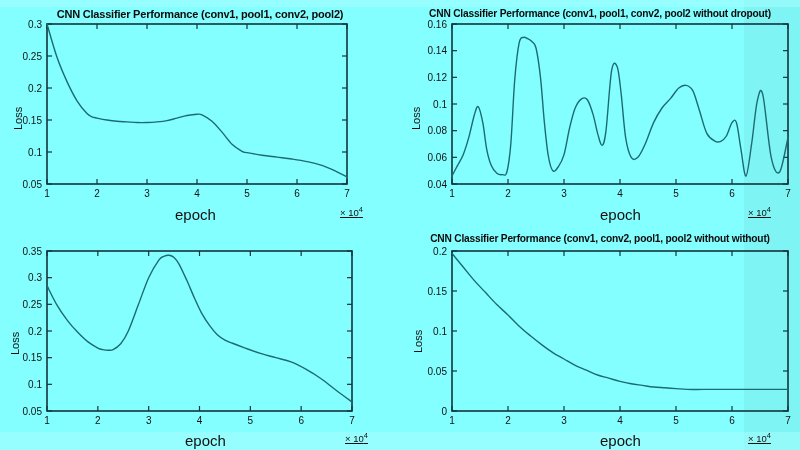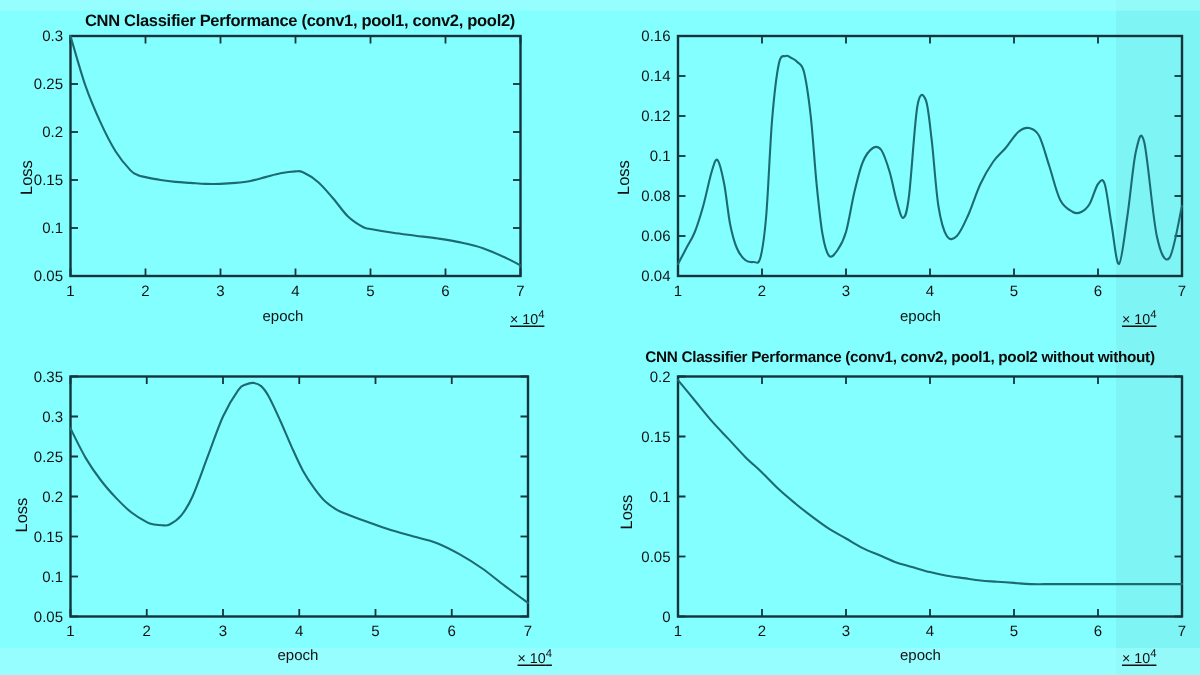"CNN Classifier Performance (conv1, pool1, conv2, pool2" div.title { html: none -> <div>CNN Classifier Performance (conv1, pool1, conv2, pool2 without dropout)</div> }
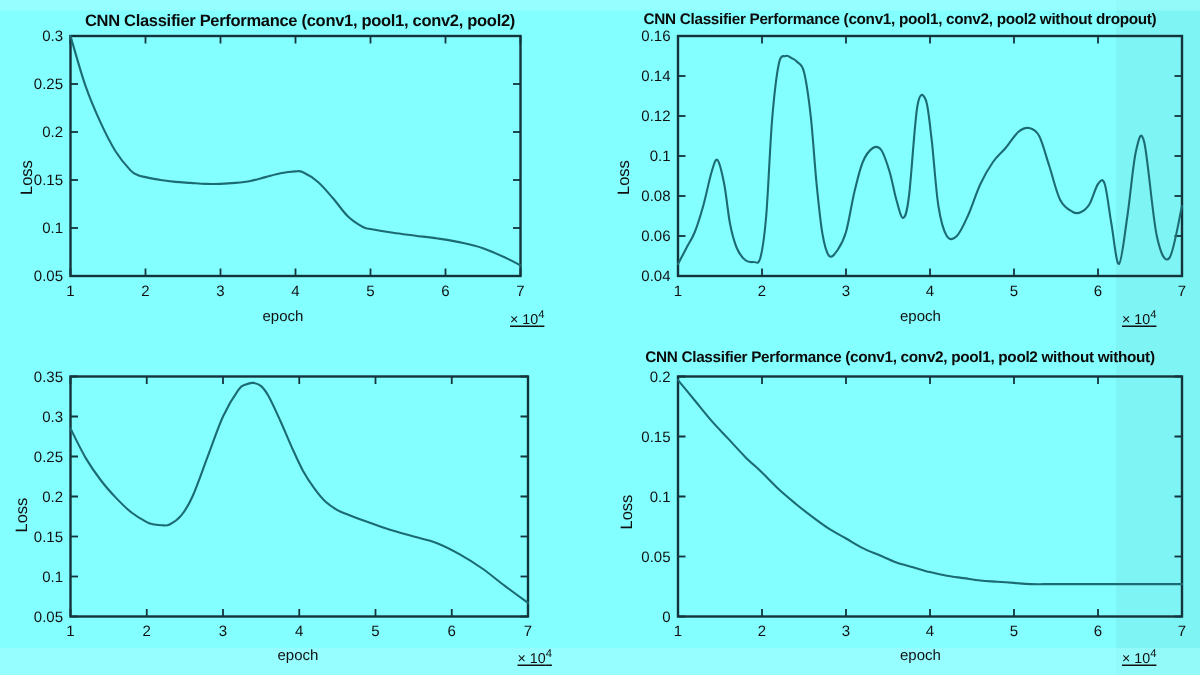"epoch" .xlabel { font-size: 10px -> 15px }
